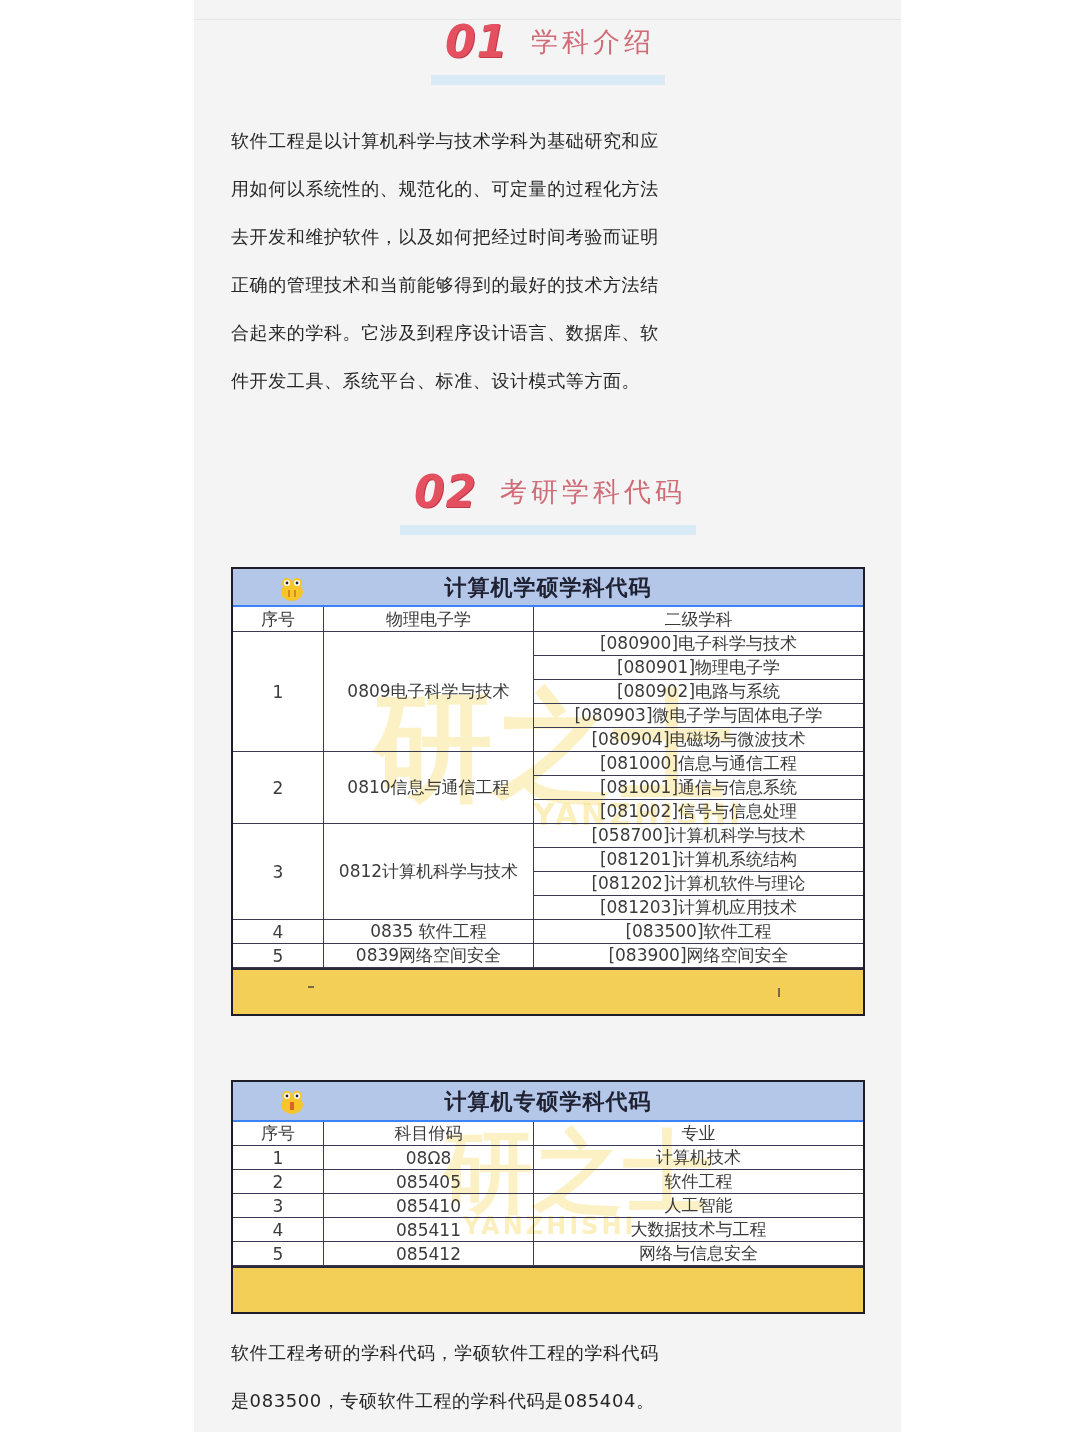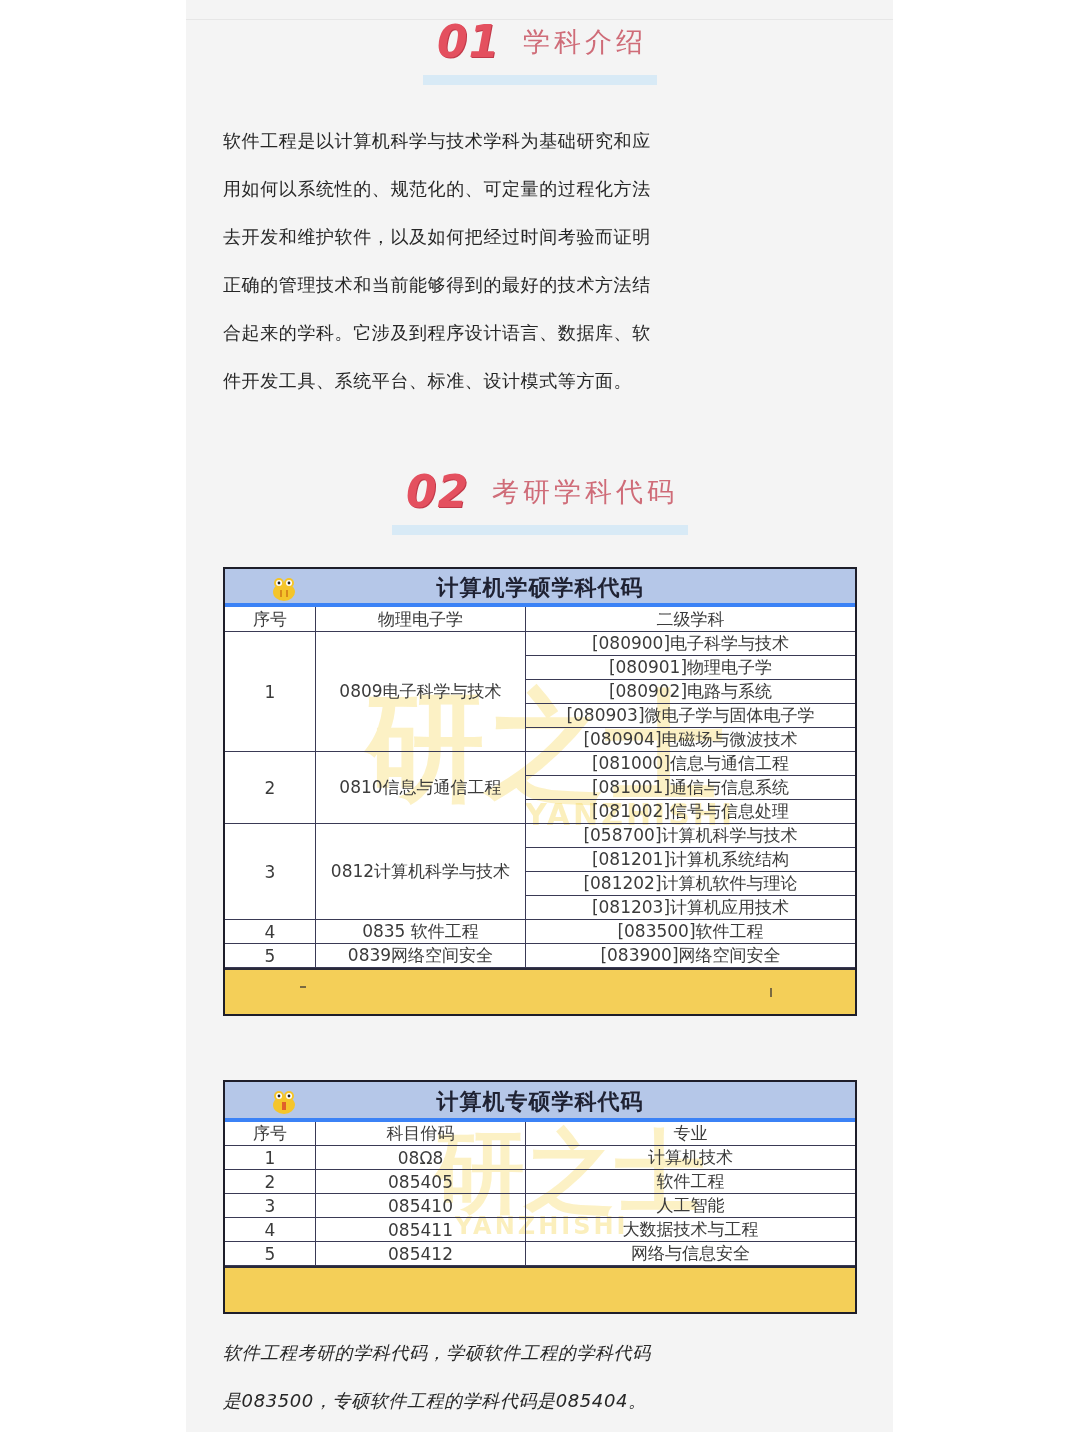"01" .page { left: 186px -> 194px }
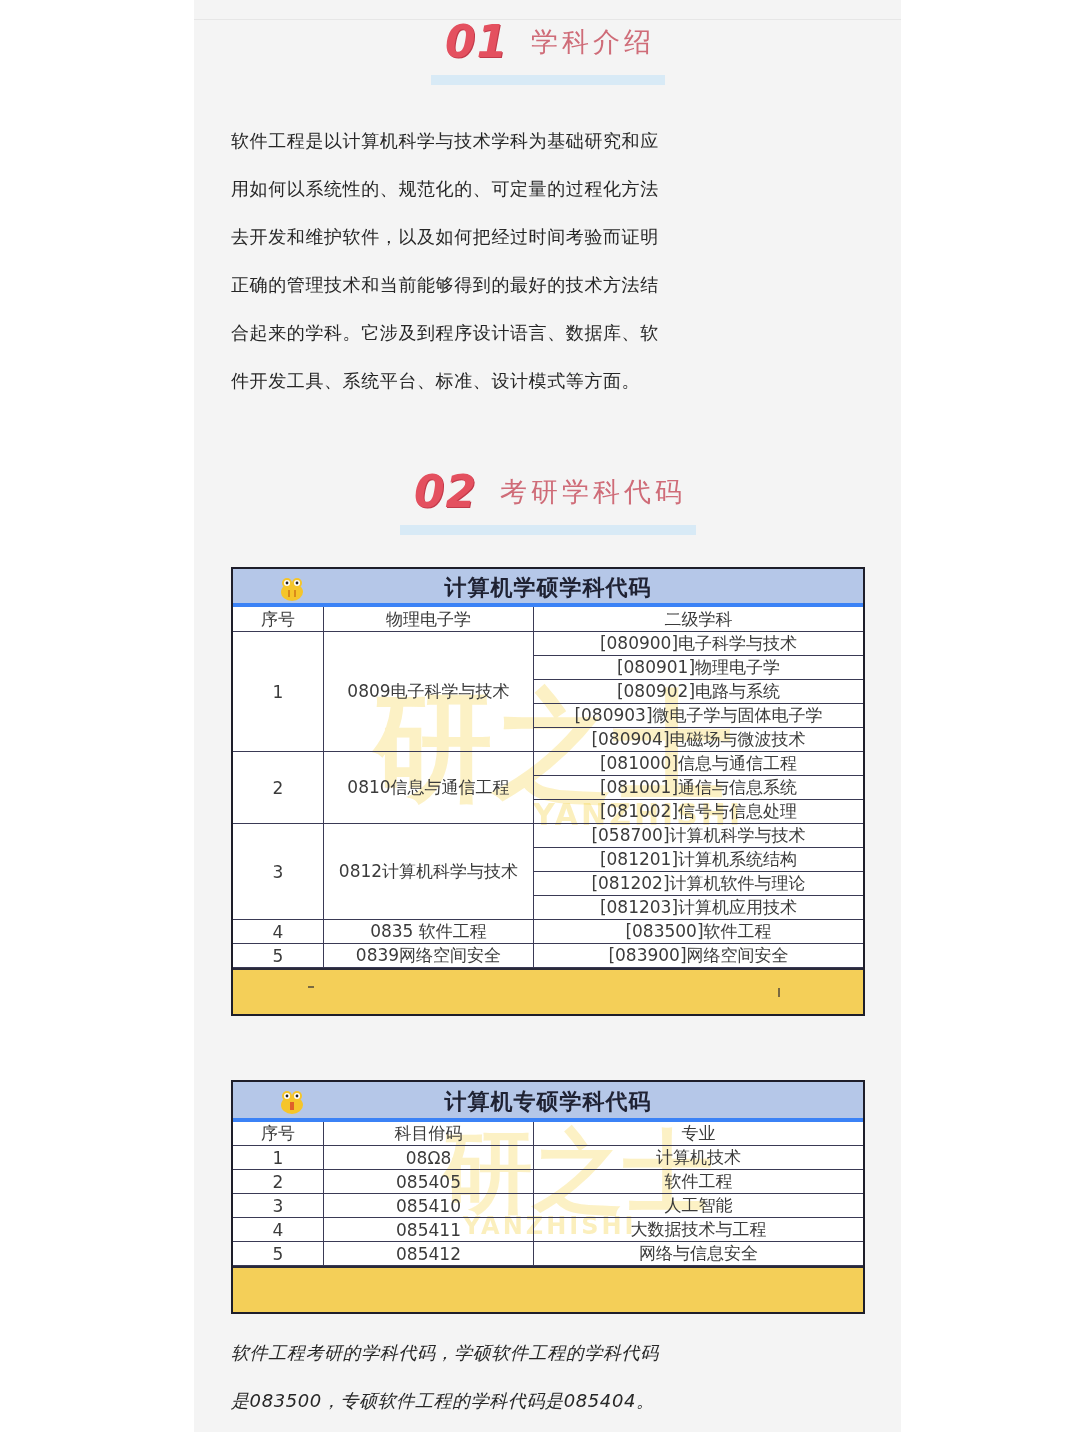"计算机学硕学科代码" .tbl-title { border-bottom: 4px solid #3b82f6 -> 2px solid #3b82f6 }
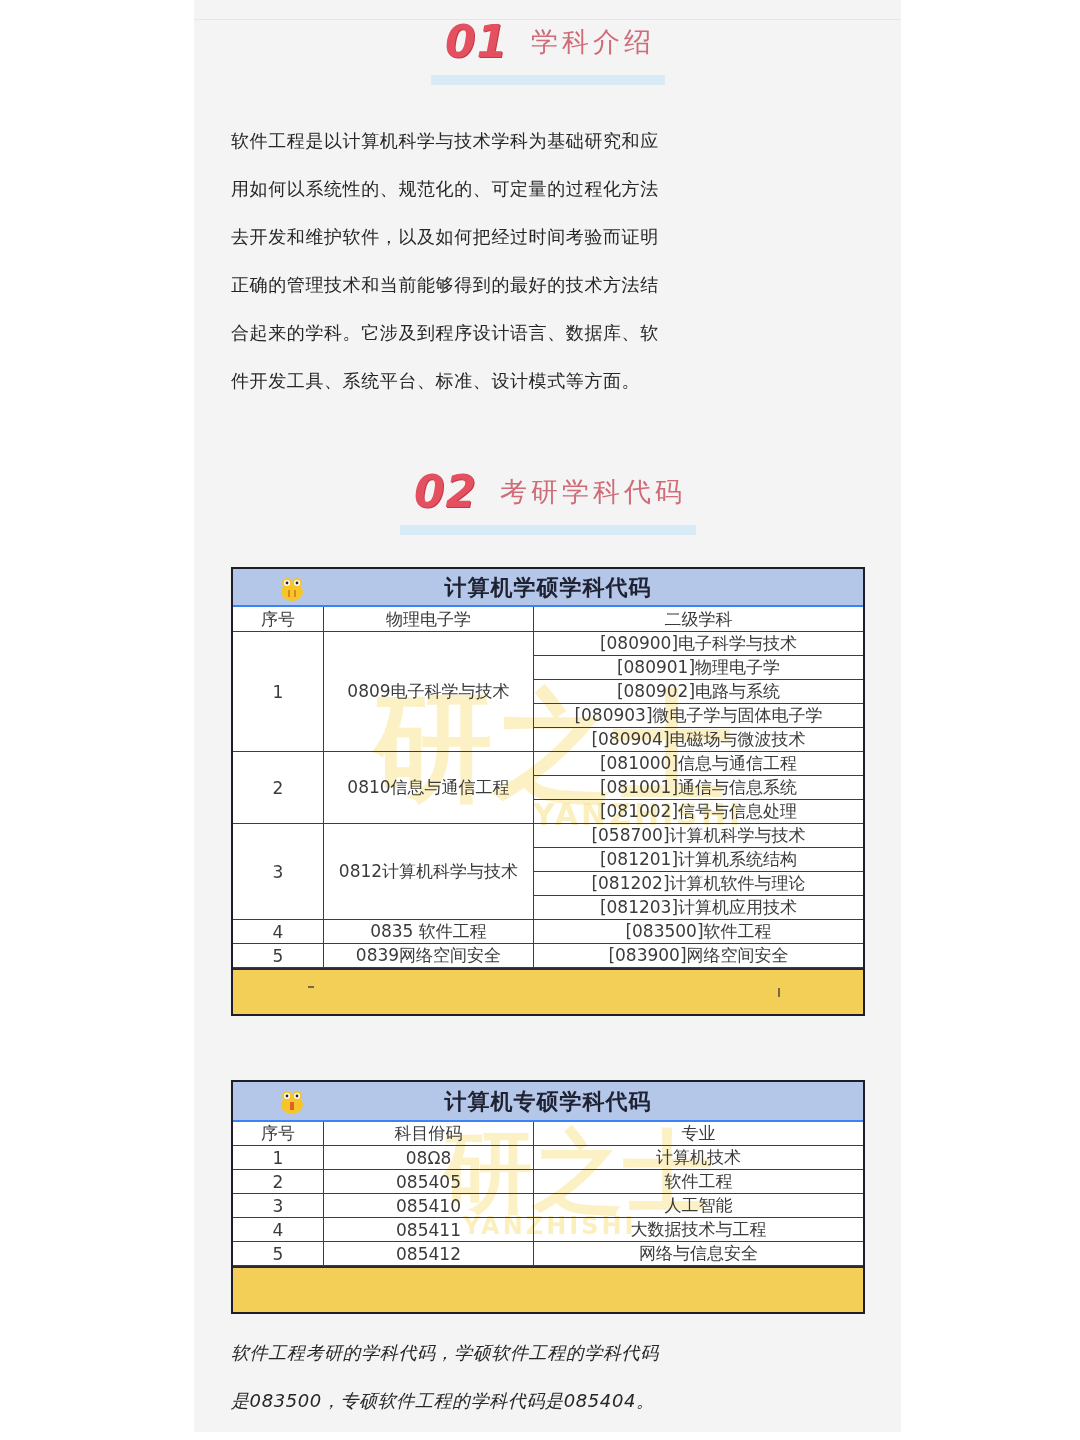"软件工程考研的学科代码，学硕软件工程的学科代码" div.para { font-style: italic -> none }
